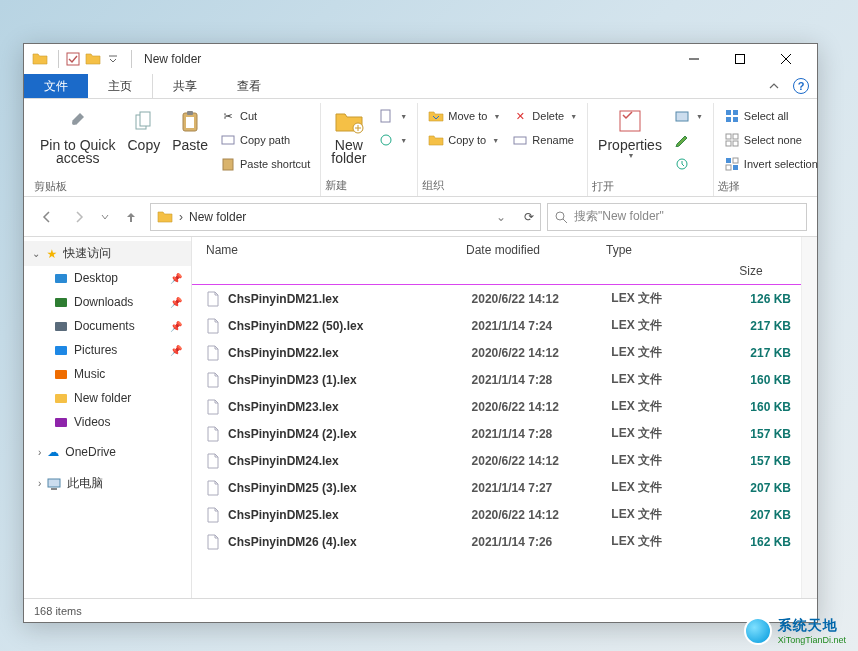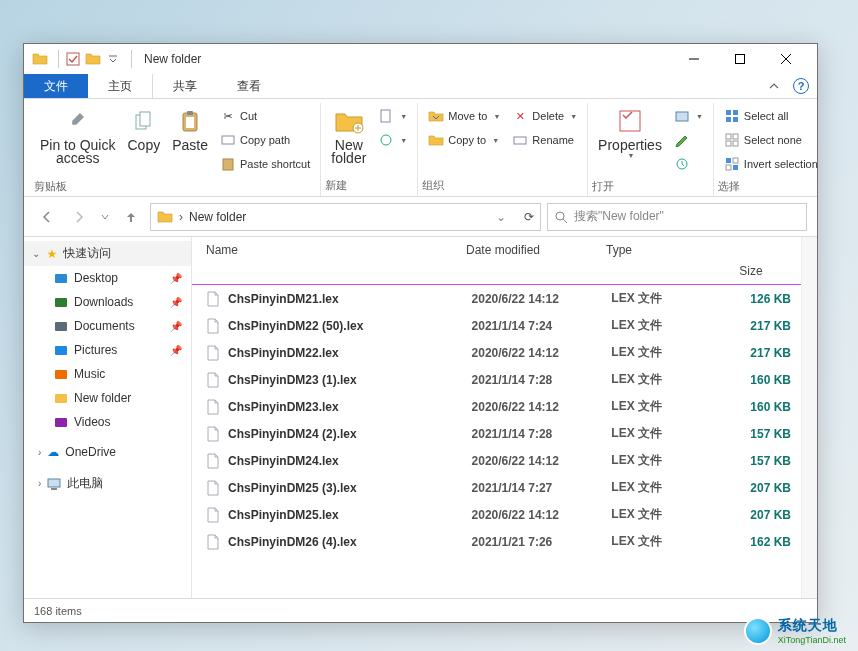"2021/1/21 7:26" span.fdate { text: 2021/1/21 -> 2021/1/14 }
